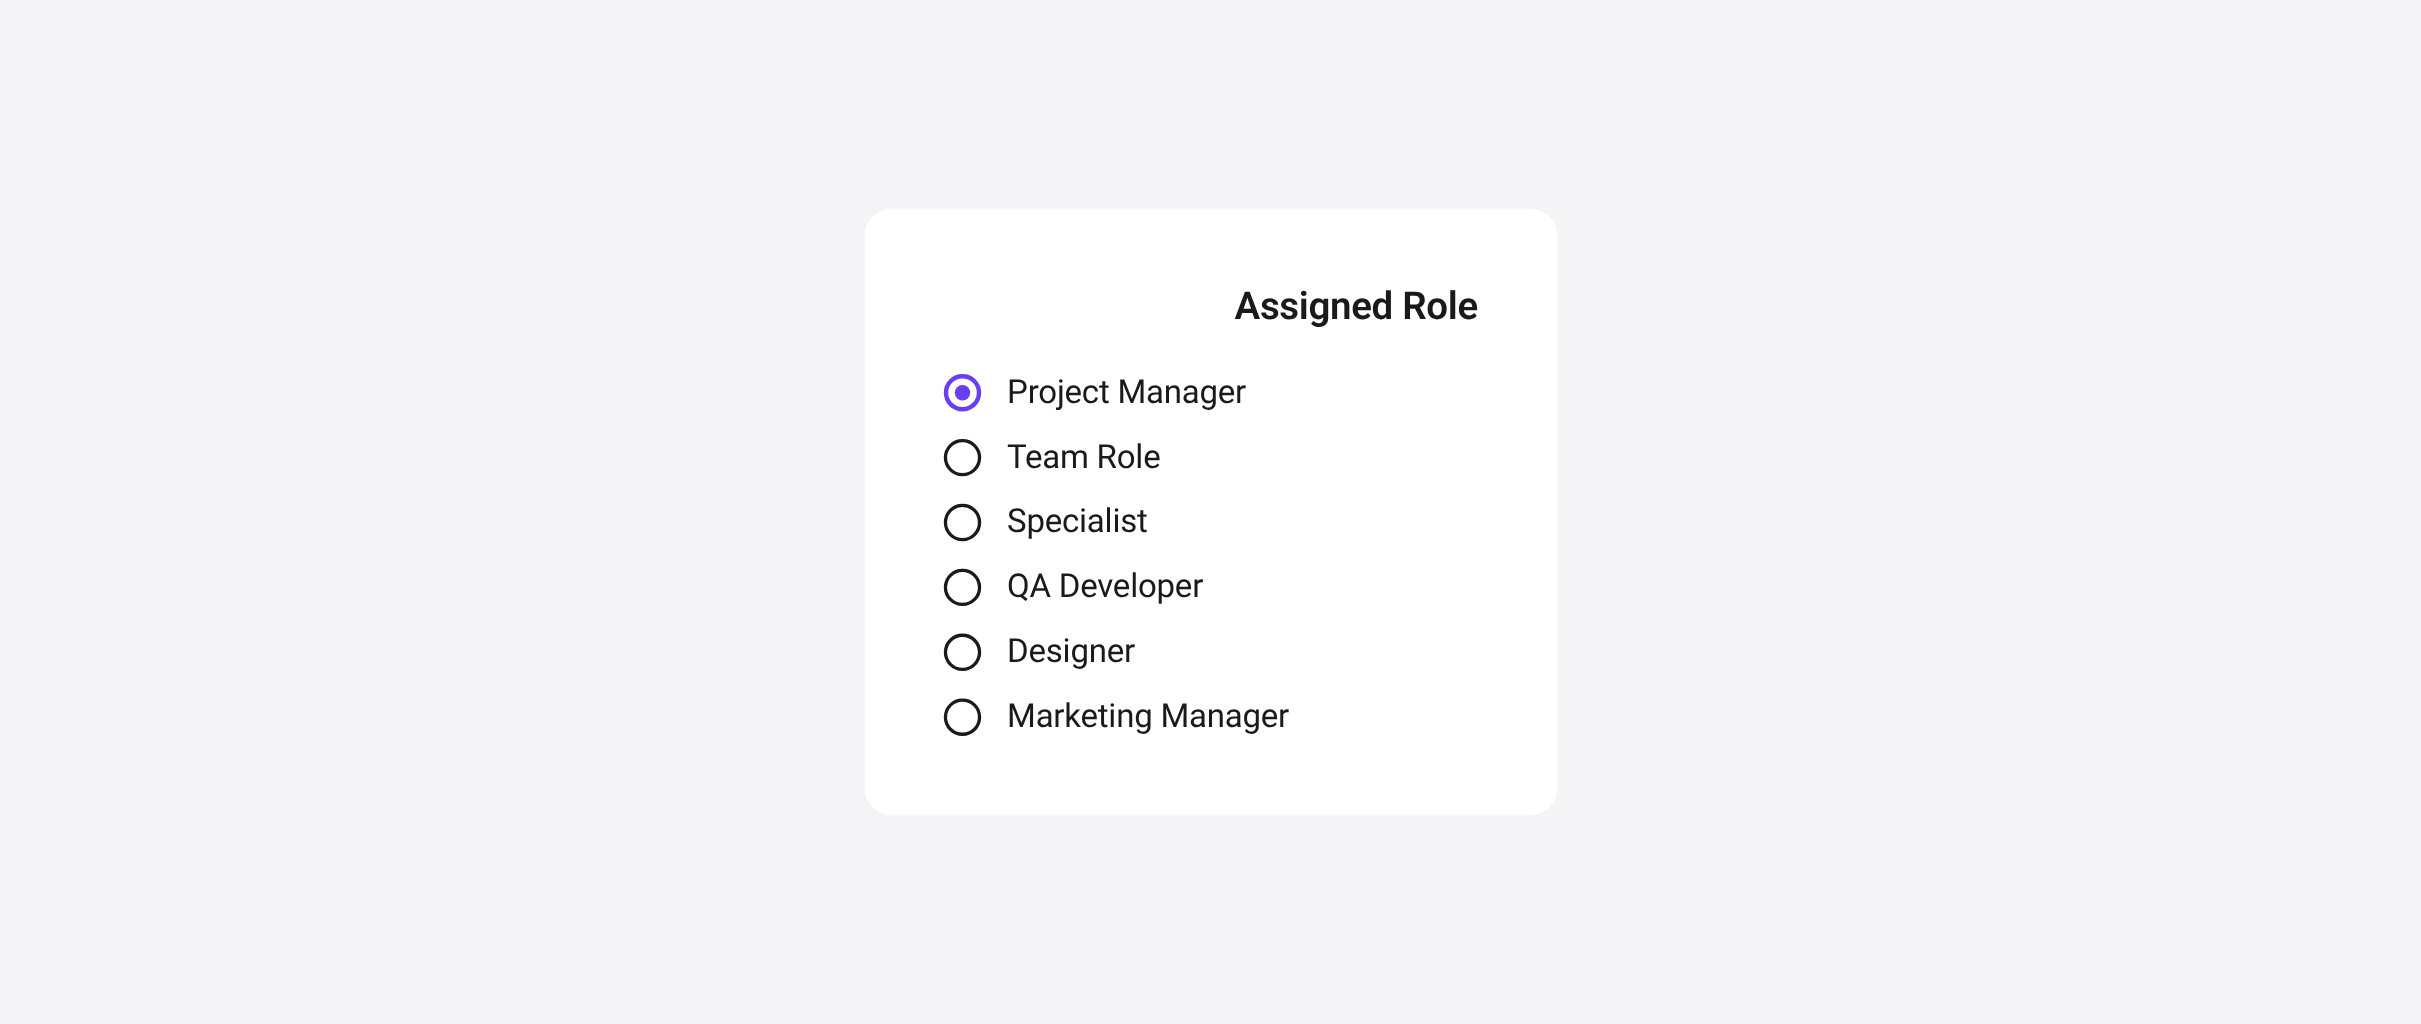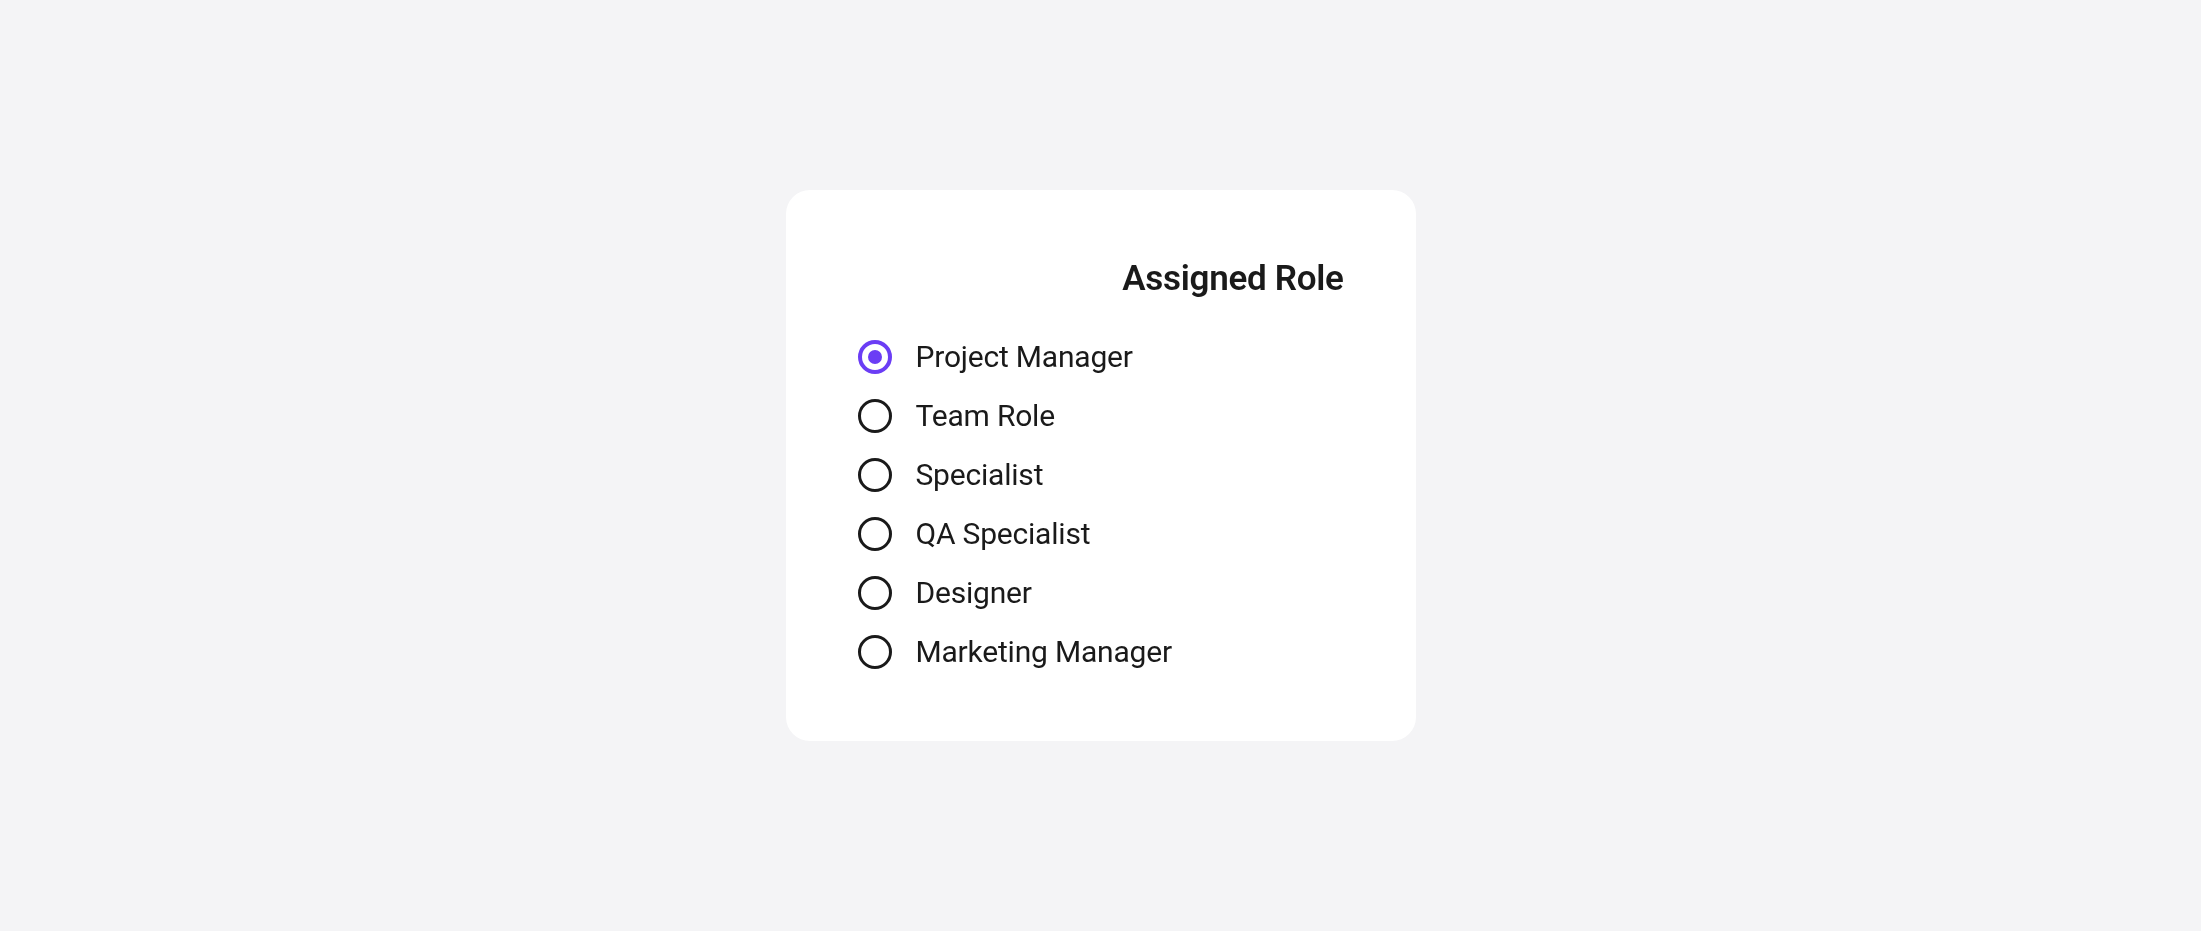"QA Specialist" span.radio-label { text: Specialist -> Developer }
